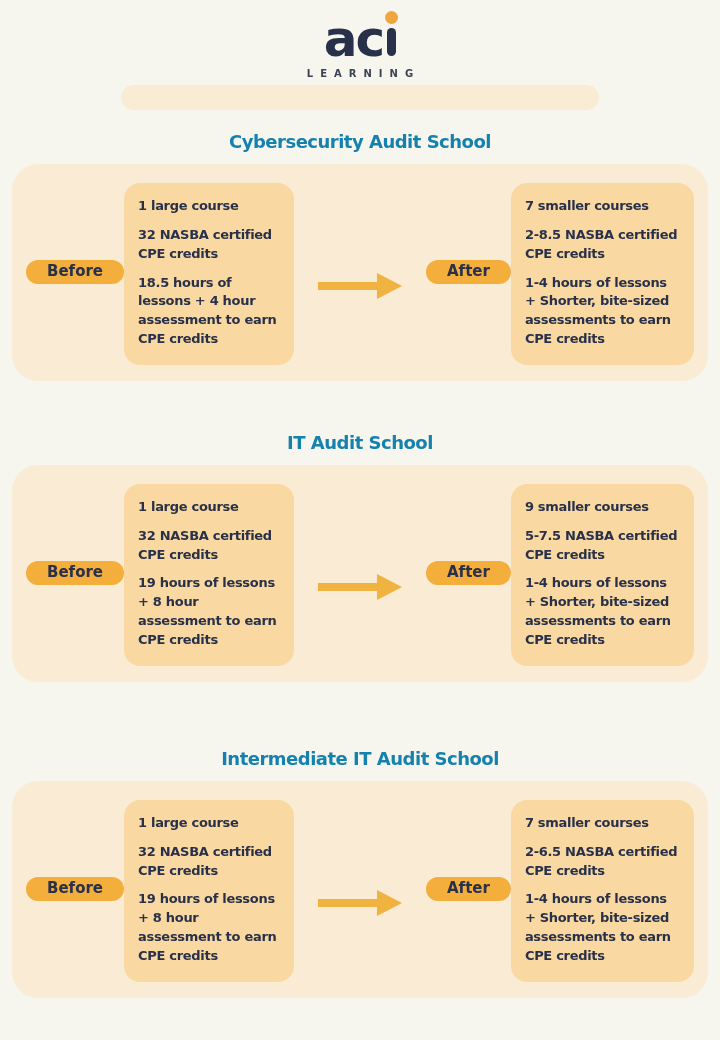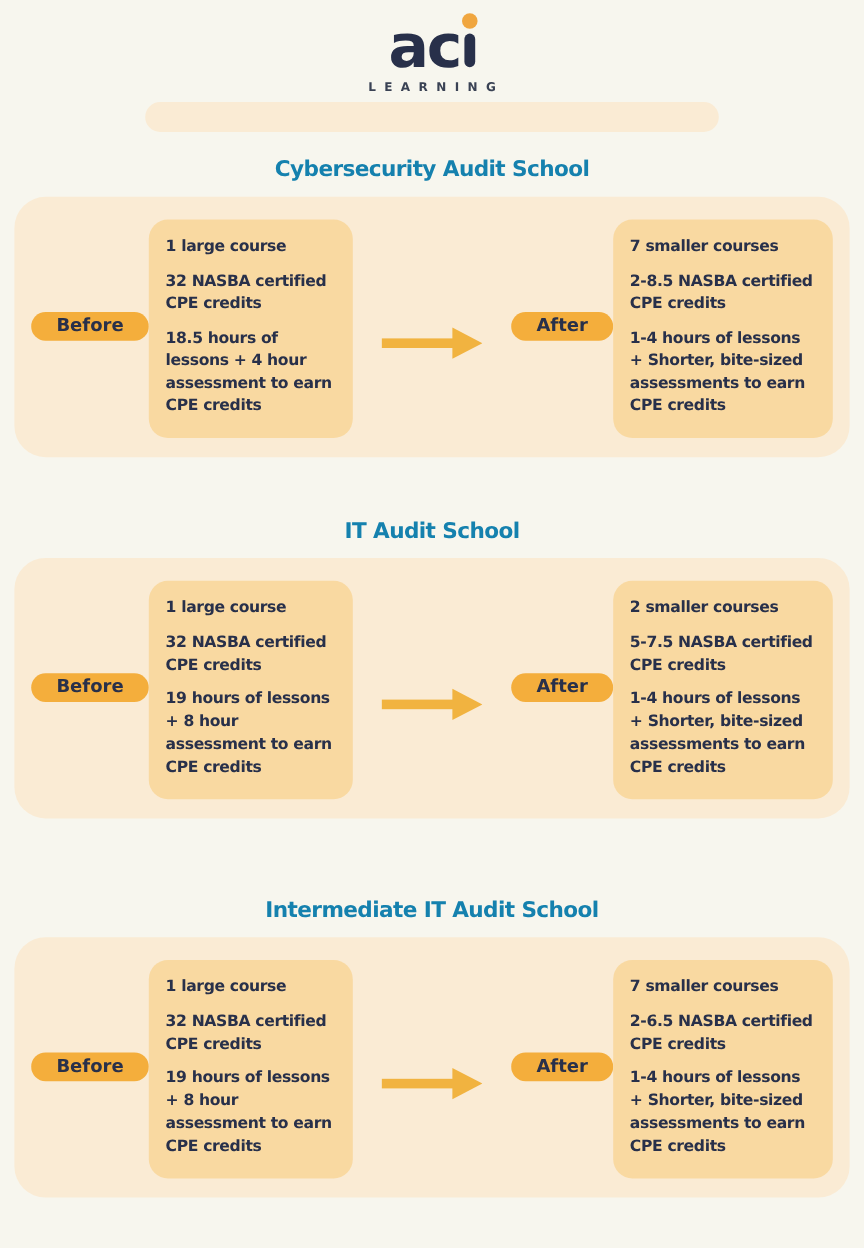"2 smaller courses" p { text: 2 -> 9 }
